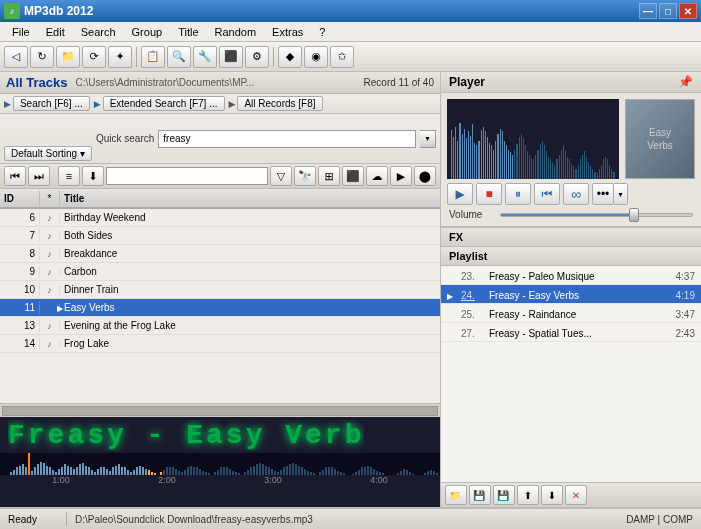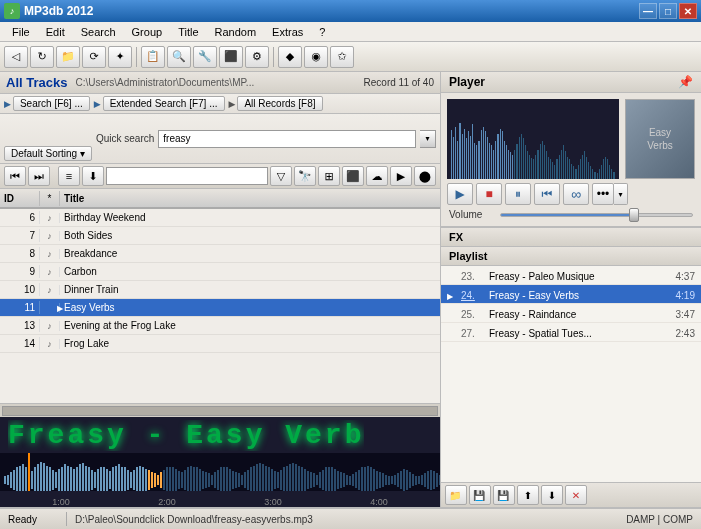"1:00" #timeline { align-items: flex-end -> flex-start; height: 16px -> 32px }
